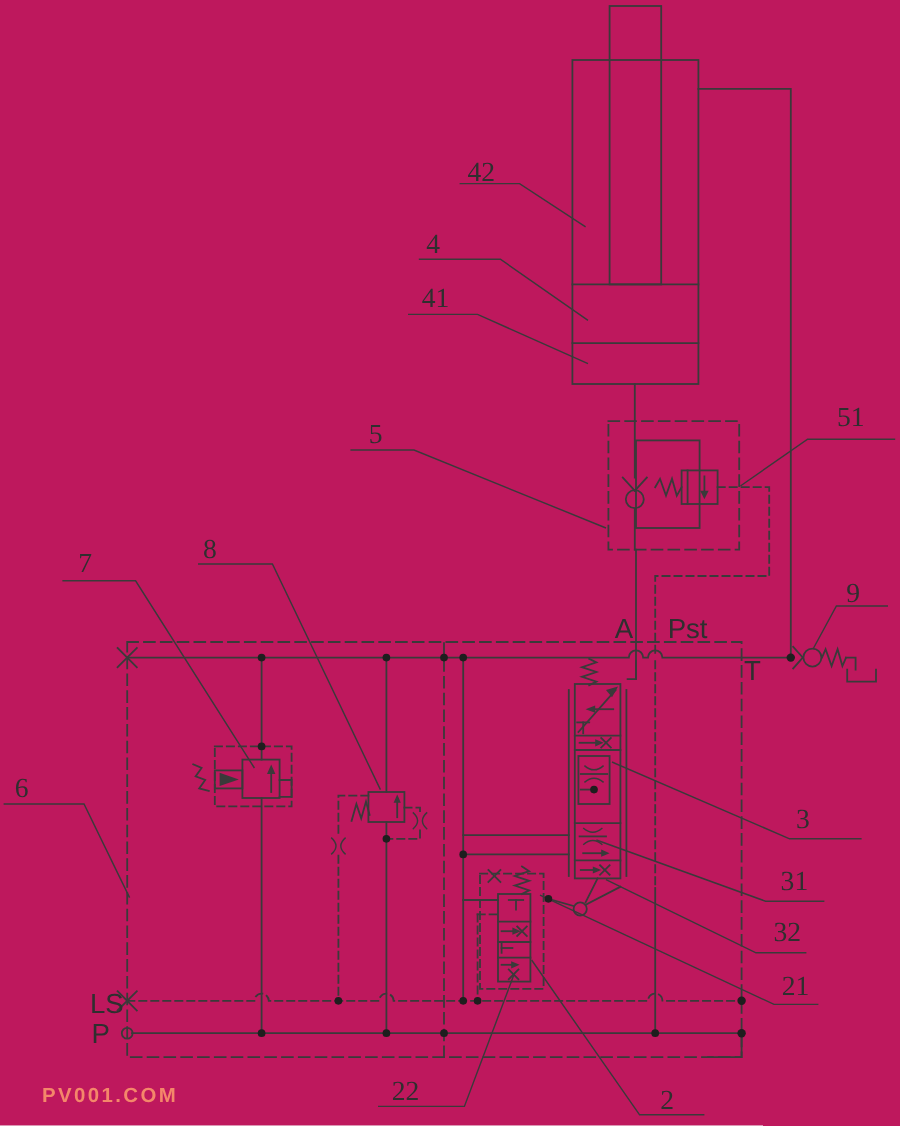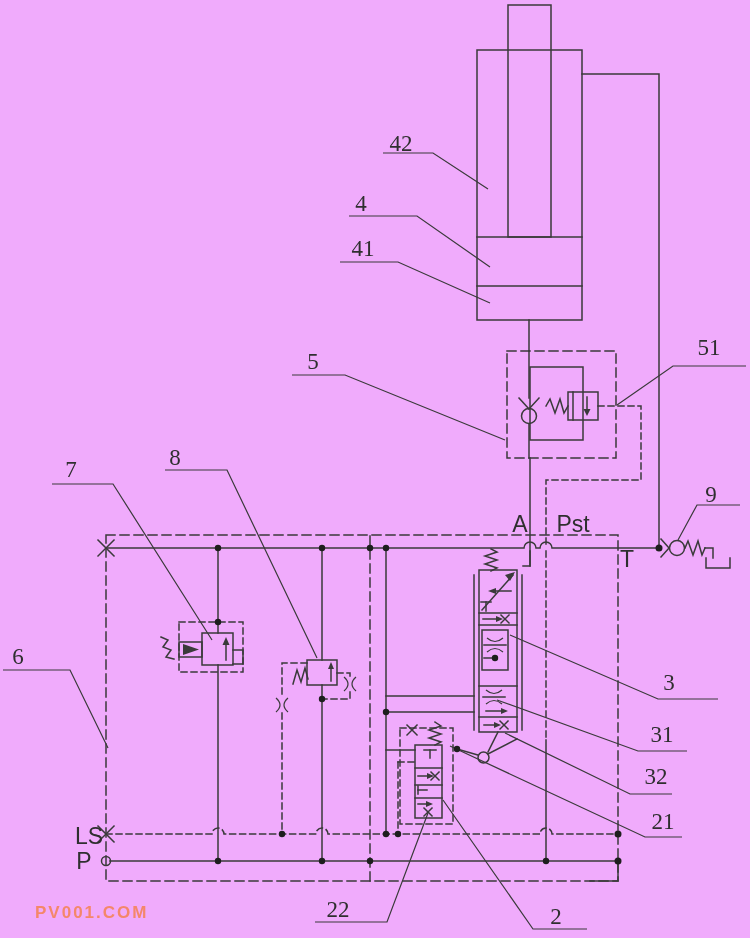"42" #stage { background: #f0abfc -> #be185d }
